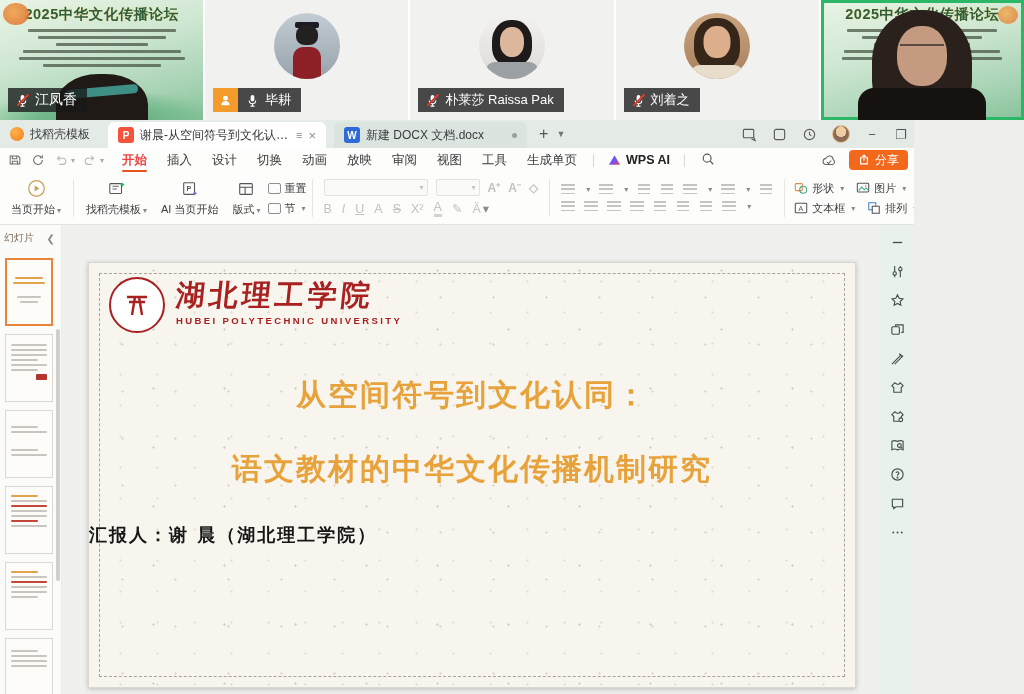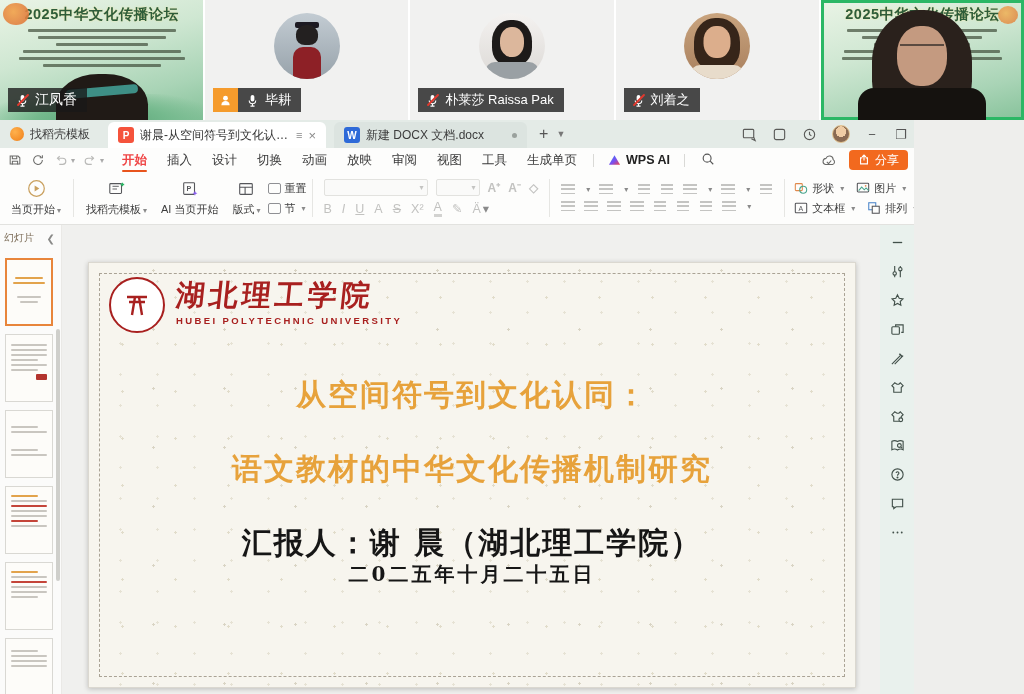"汇报人：谢 晨（湖北理工学院）" .presenter { font-size: 30px -> 18px; text-align: center -> left }
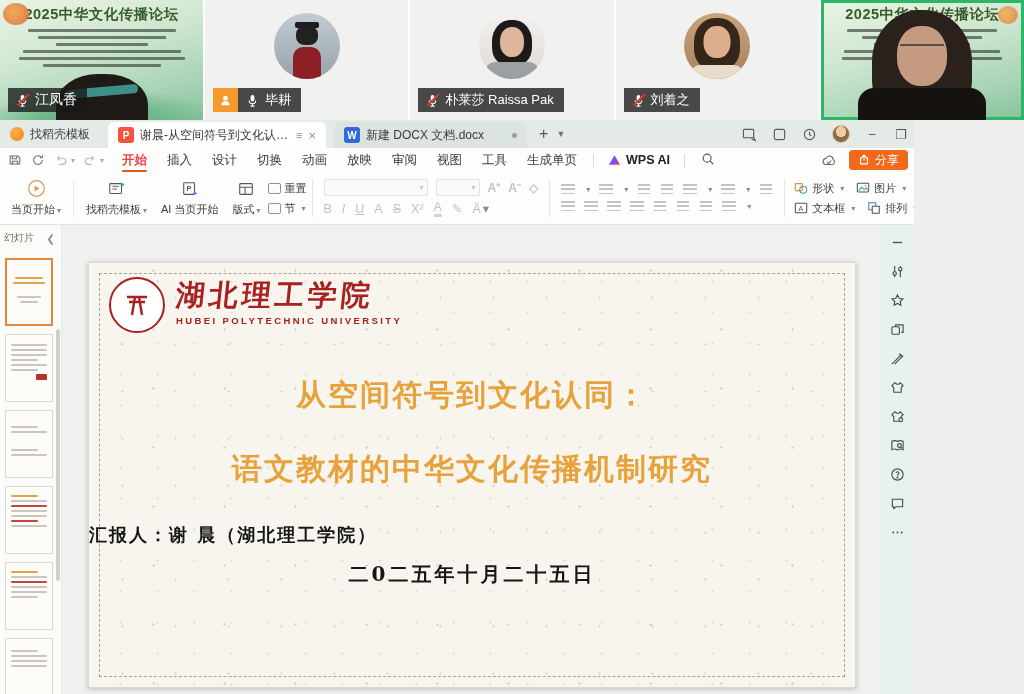"二0二五年十月二十五日" div.slide-date { html: <div>二0二五年十月二十五日</div> -> none }
